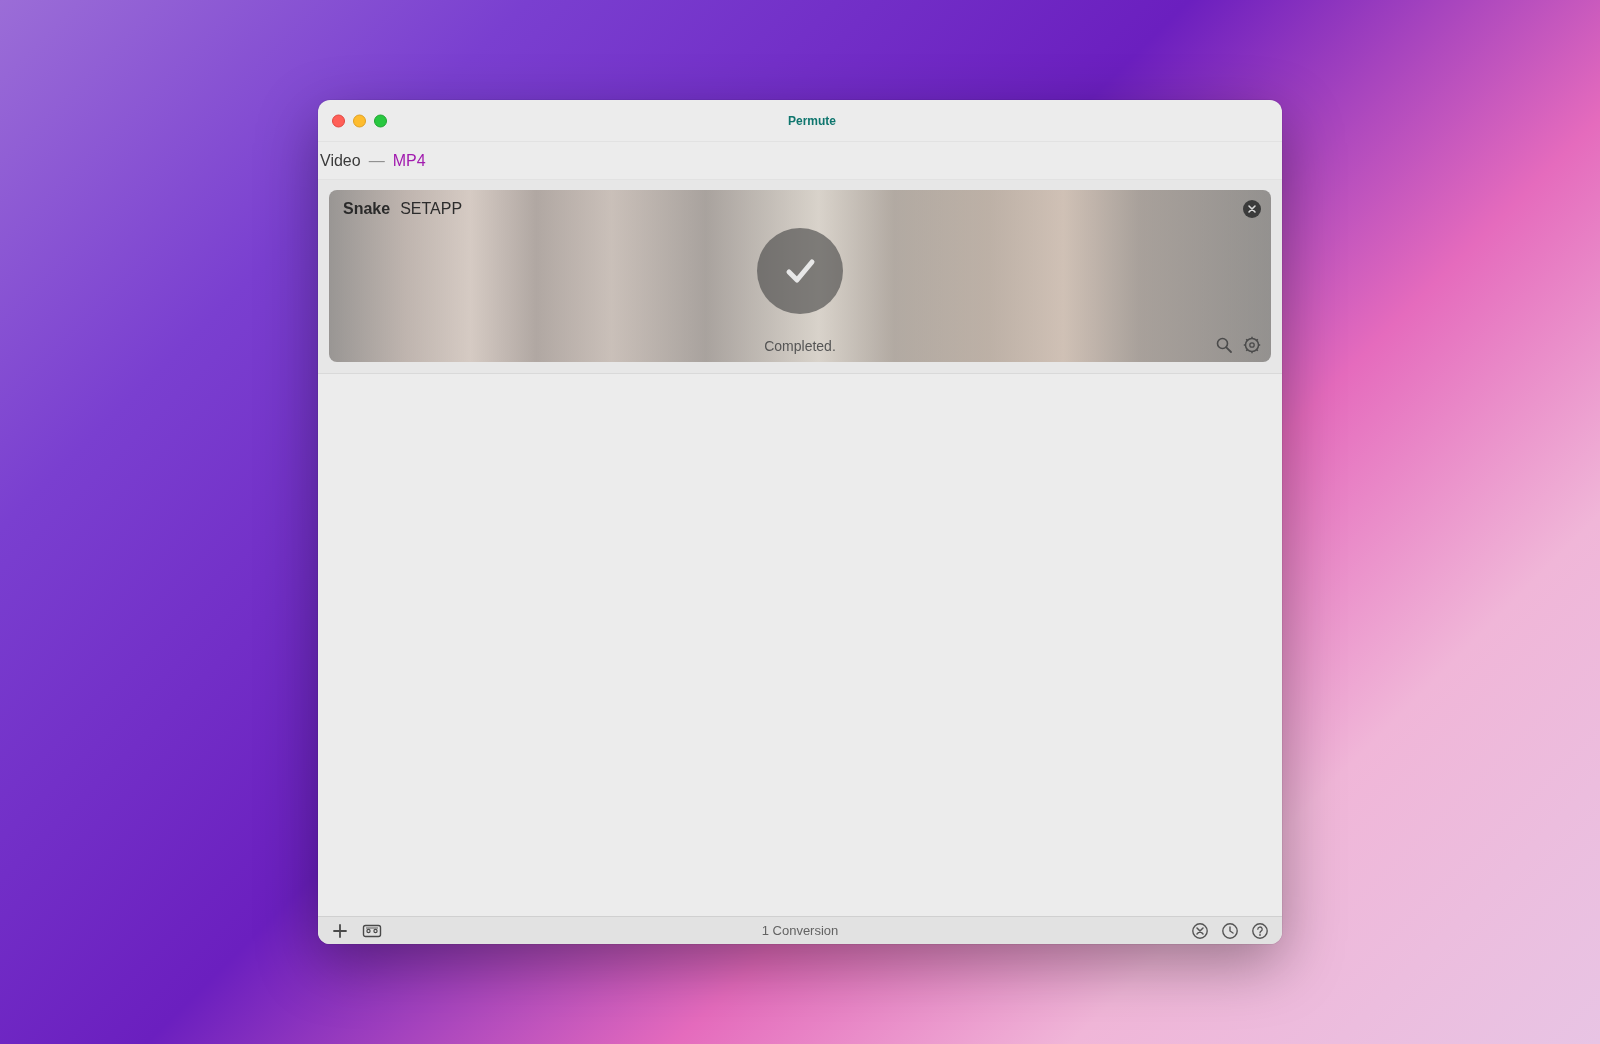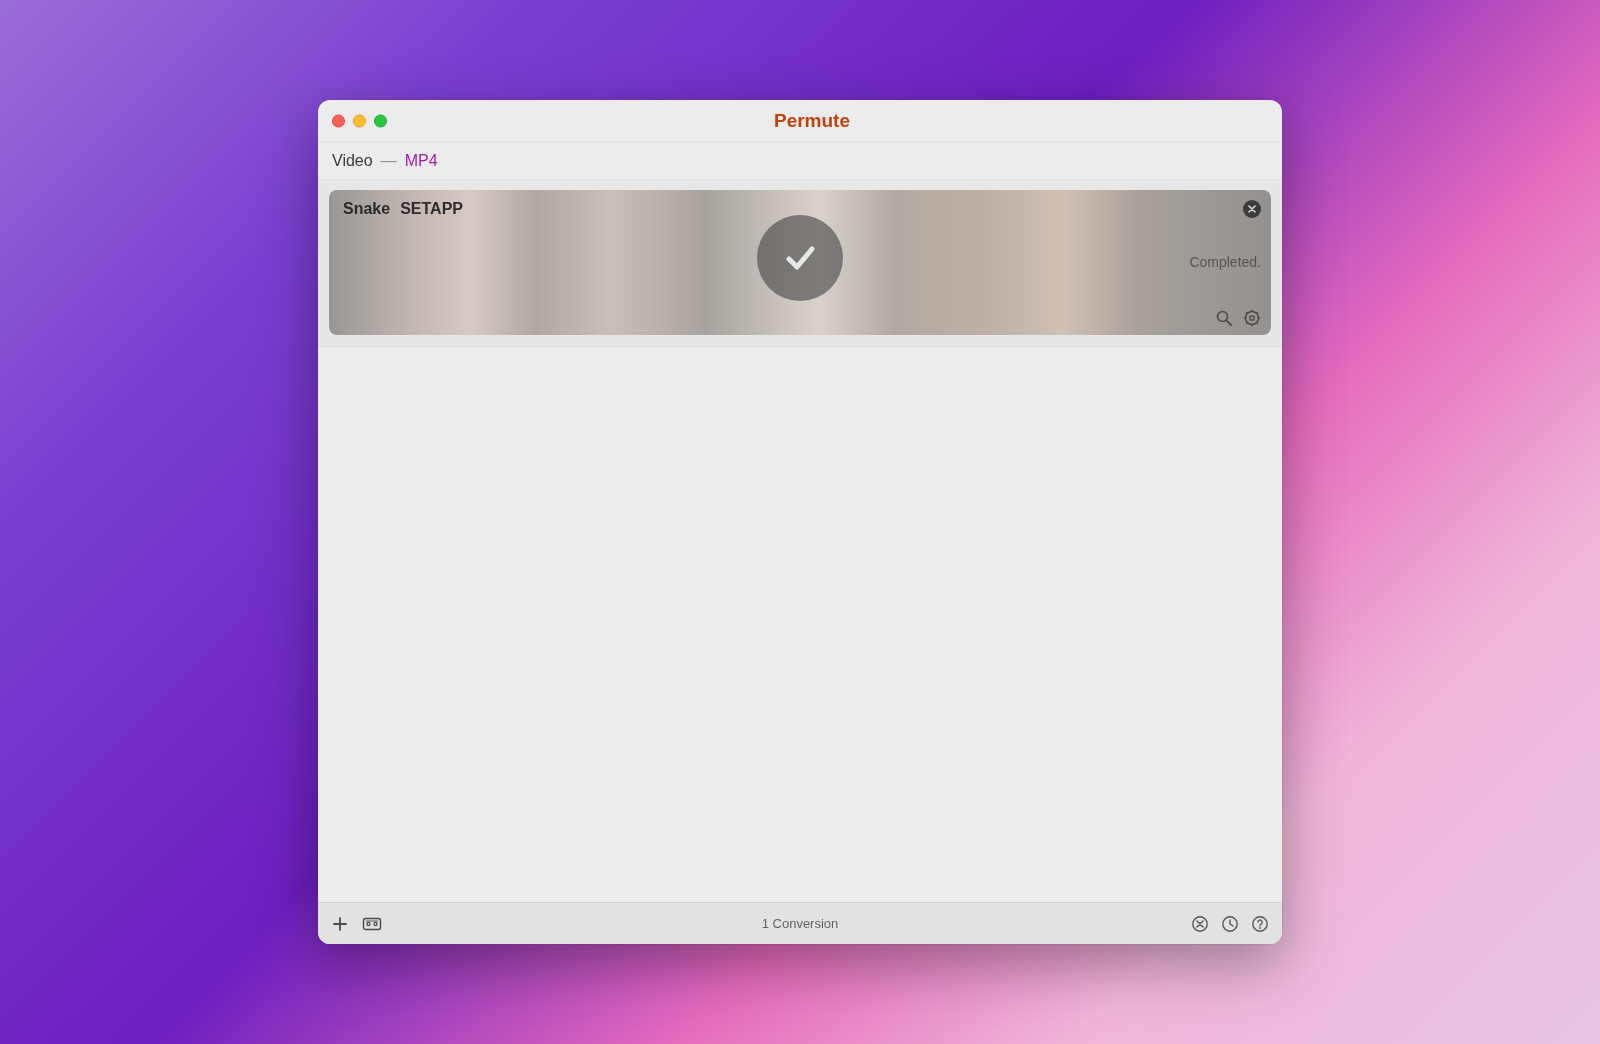"Permute" .title { color: #c2410c -> #0f766e; font-size: 19px -> 12px }
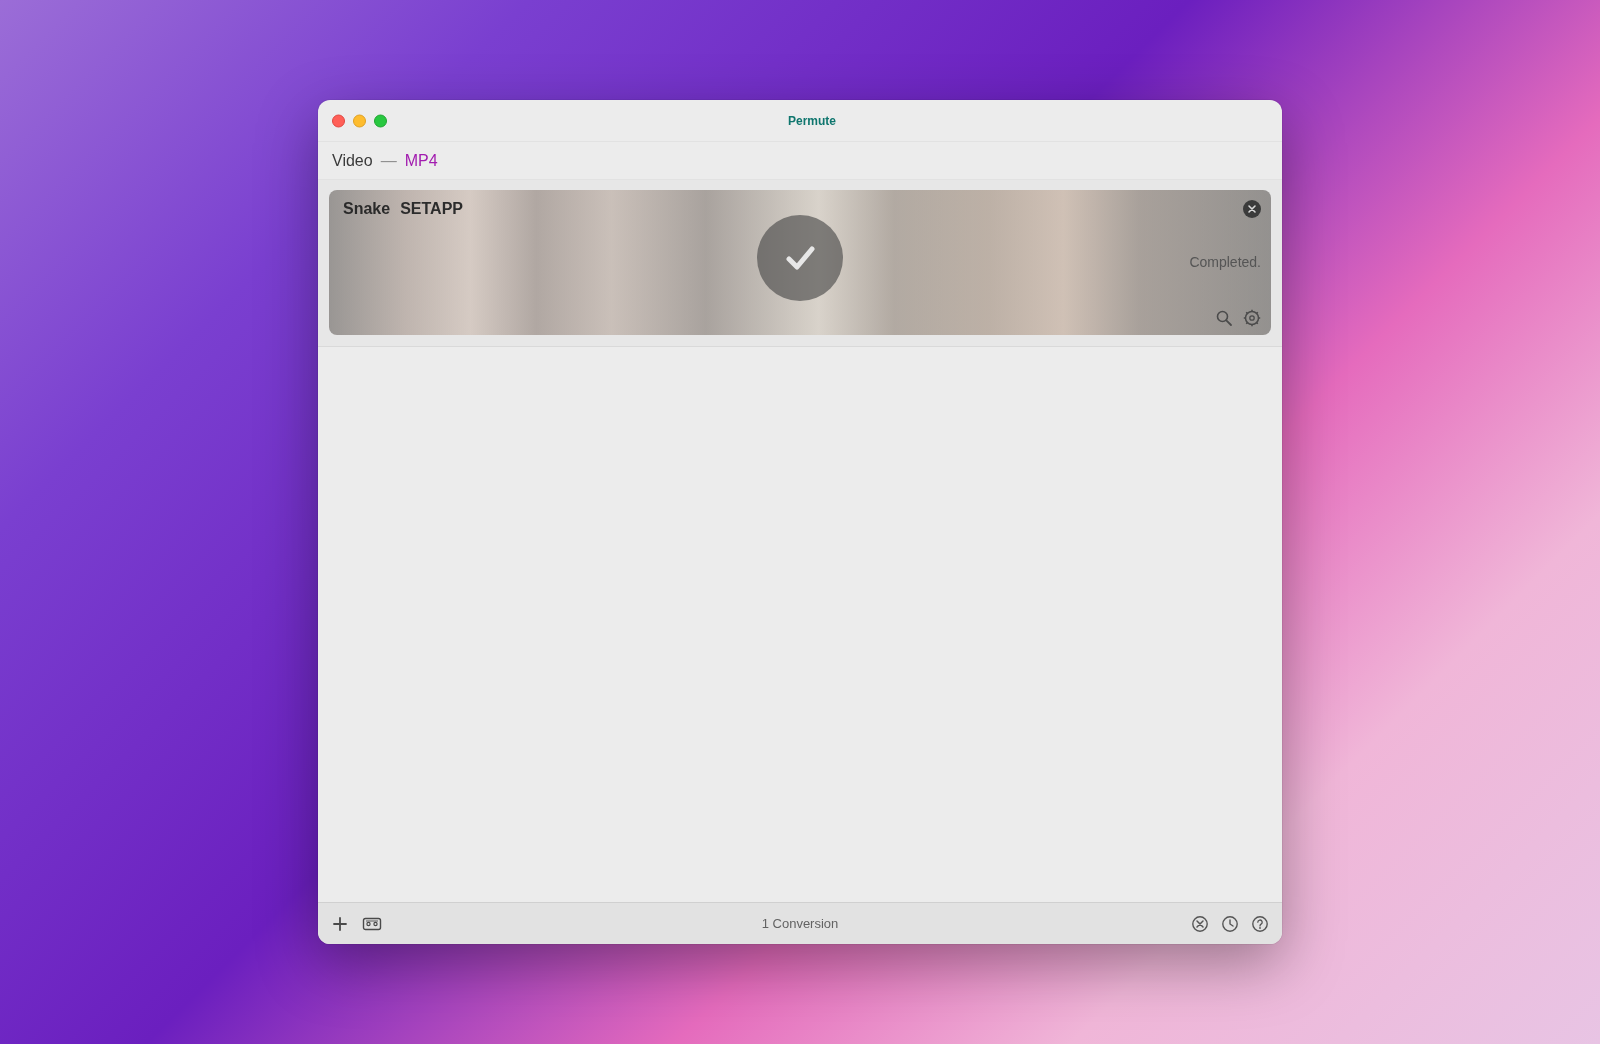"Video" .format-bar { padding: 0 14px -> 0 2px }
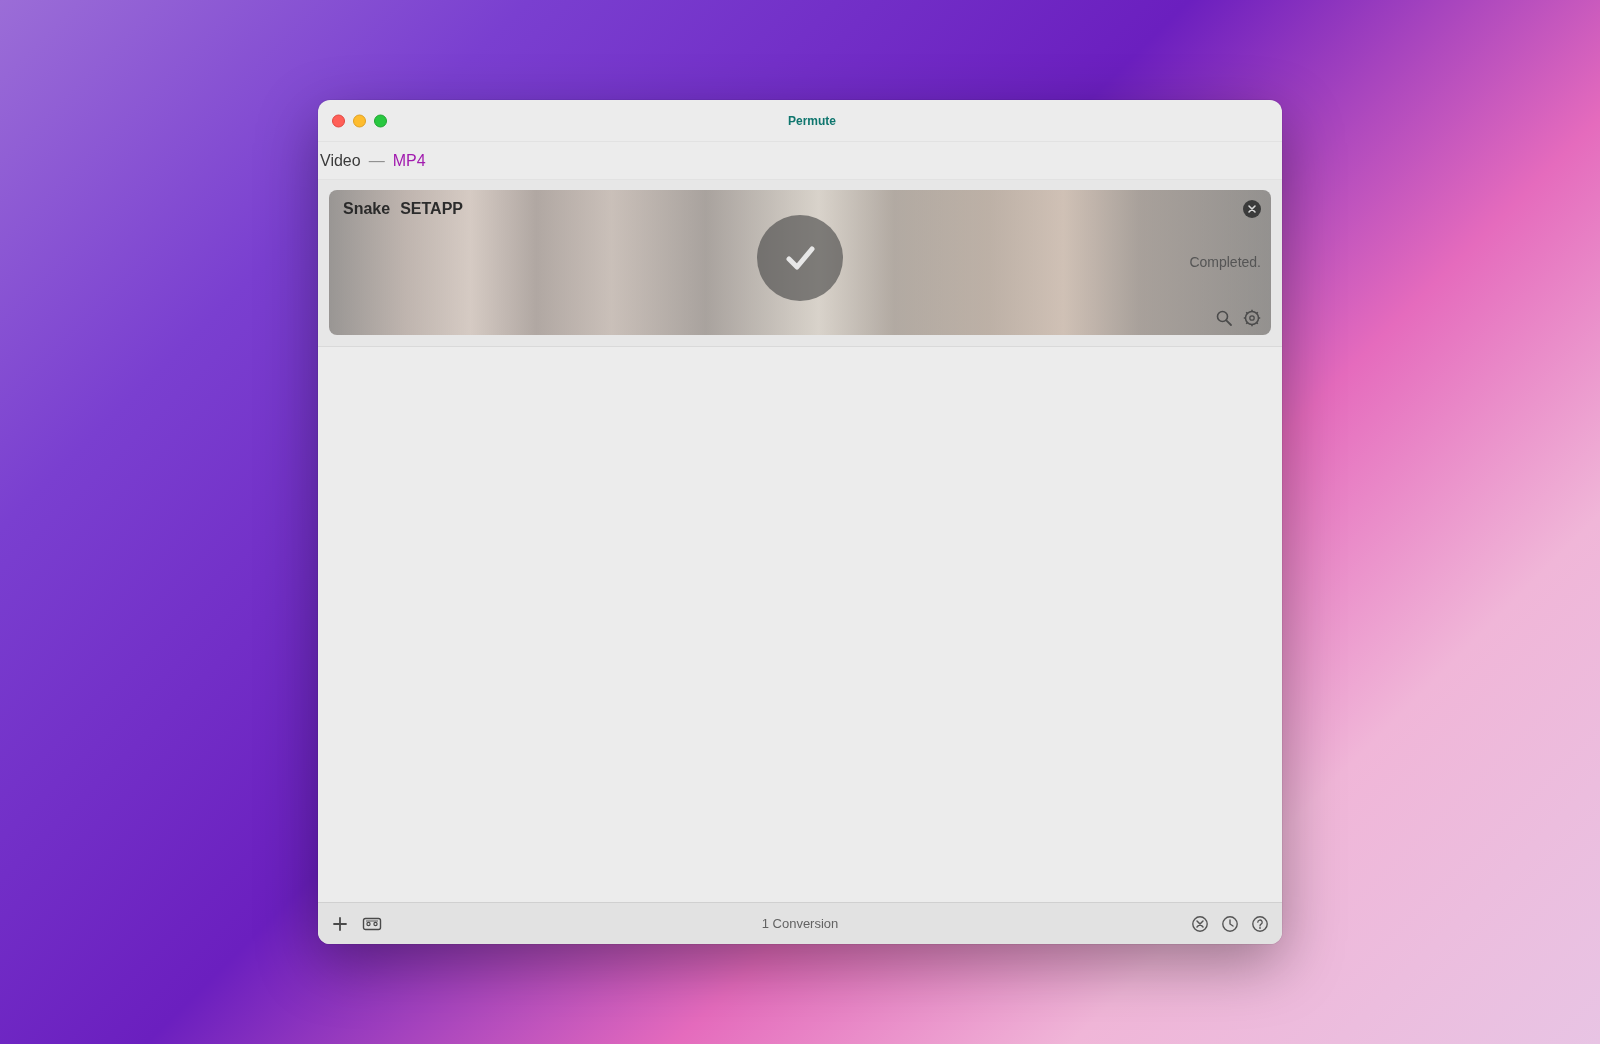"Snake" .card { flex-direction: row -> column; height: 145px -> 172px }
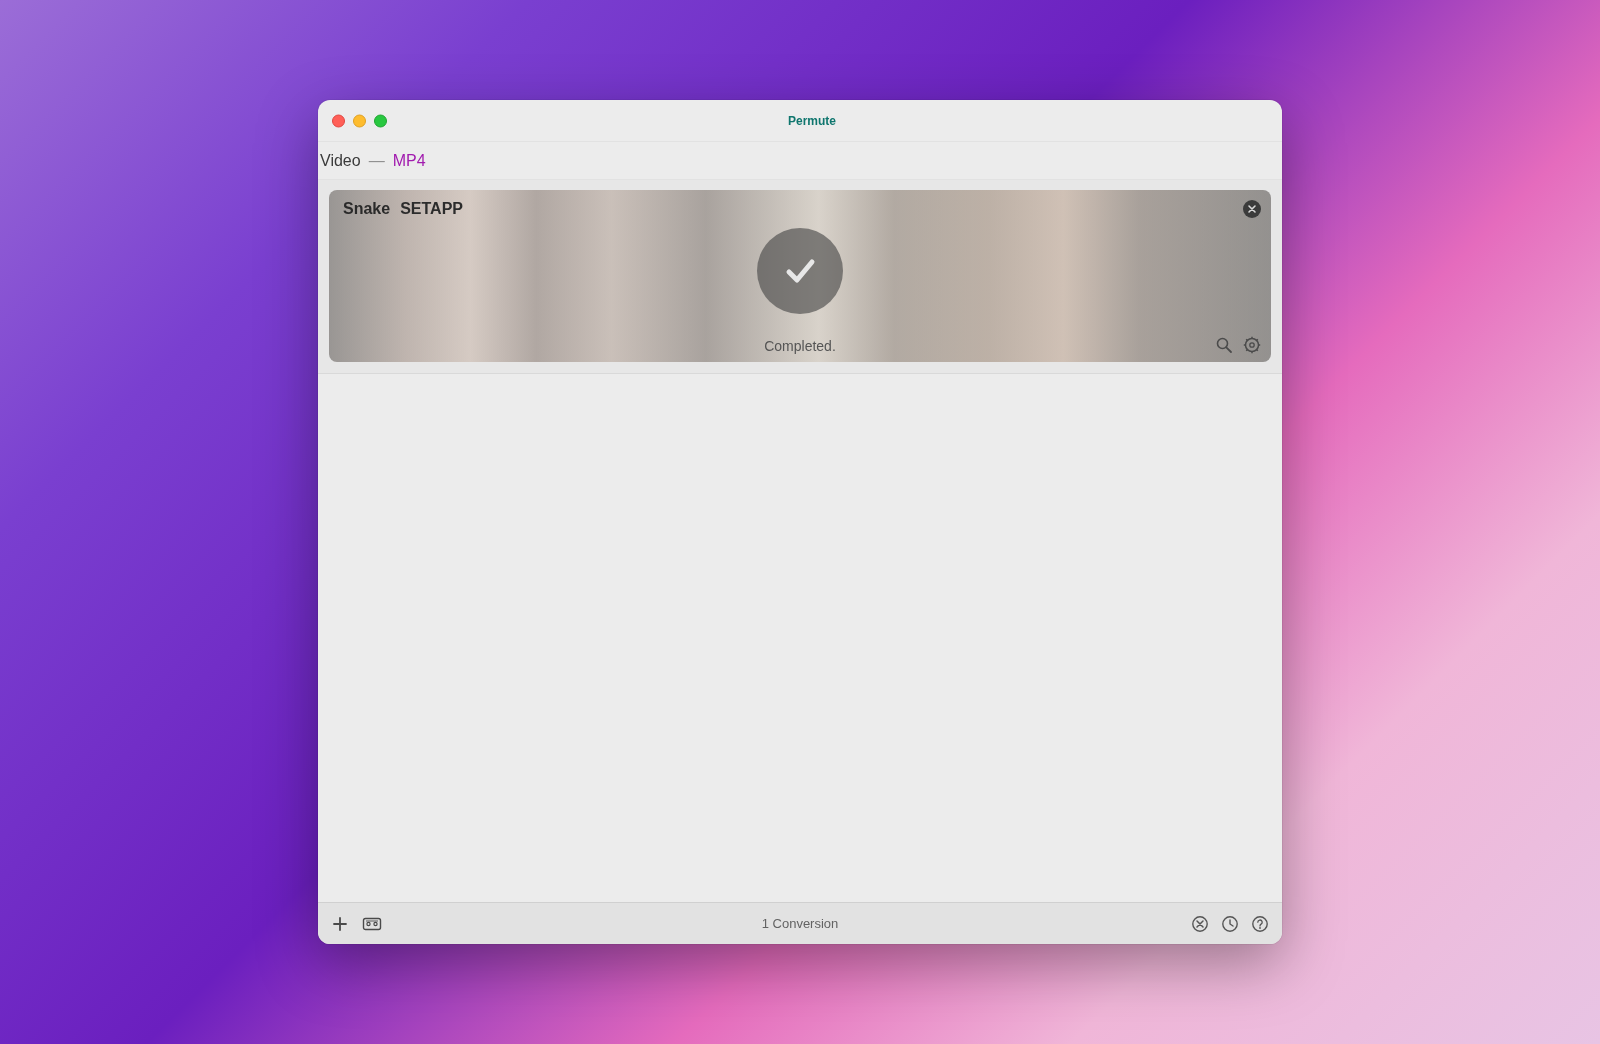"SETAPP" .card-title-b { font-weight: 700 -> 400 }
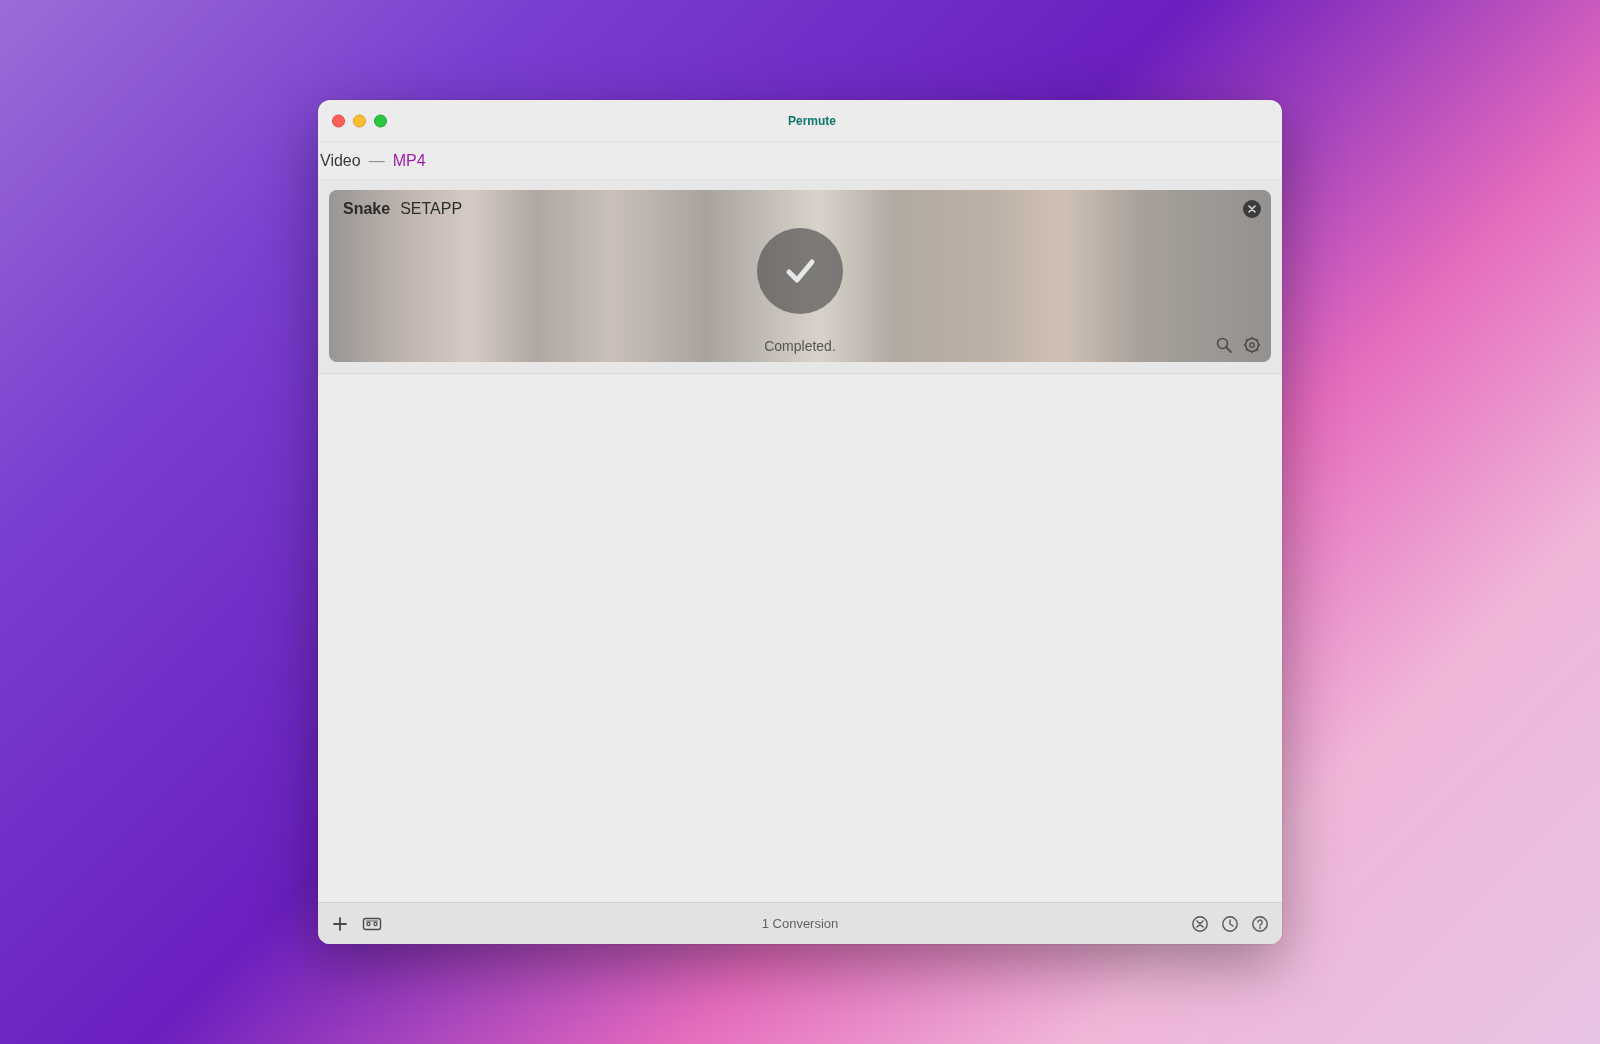"1 Conversion" .footer-bar { height: 42px -> 28px }
